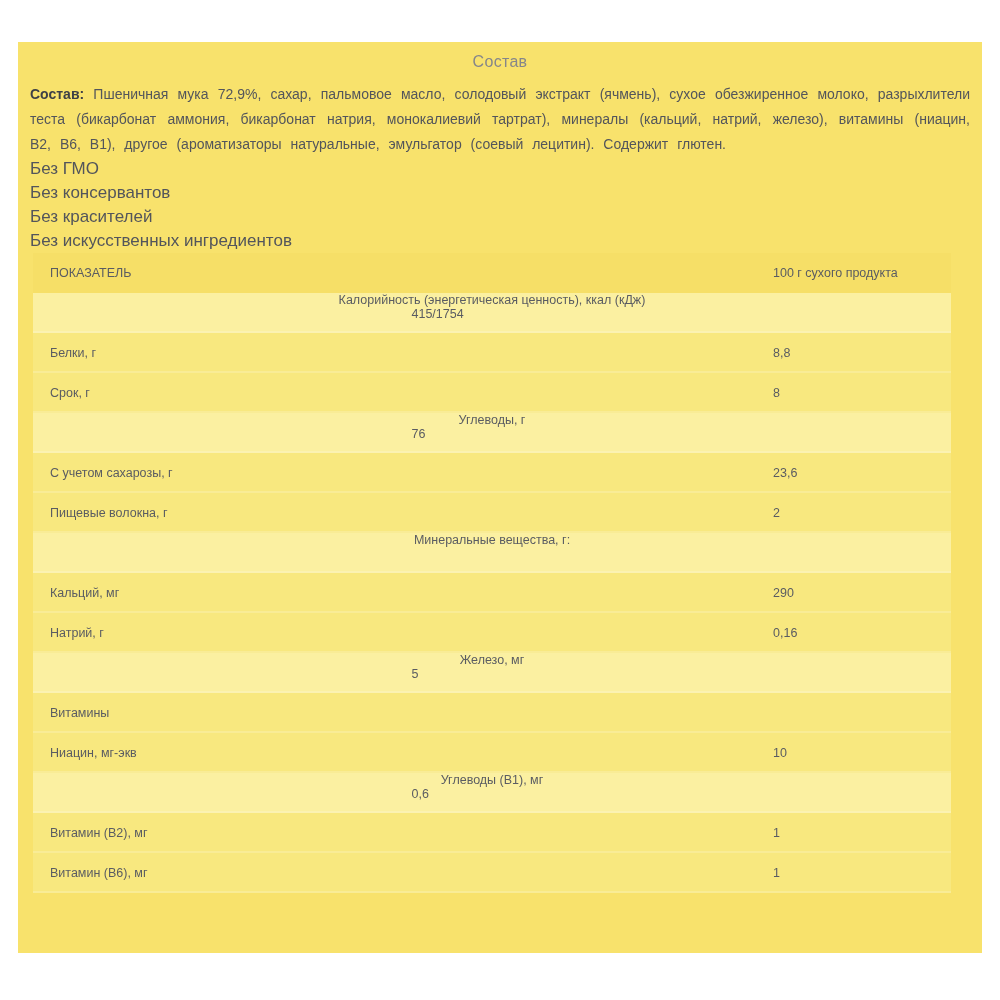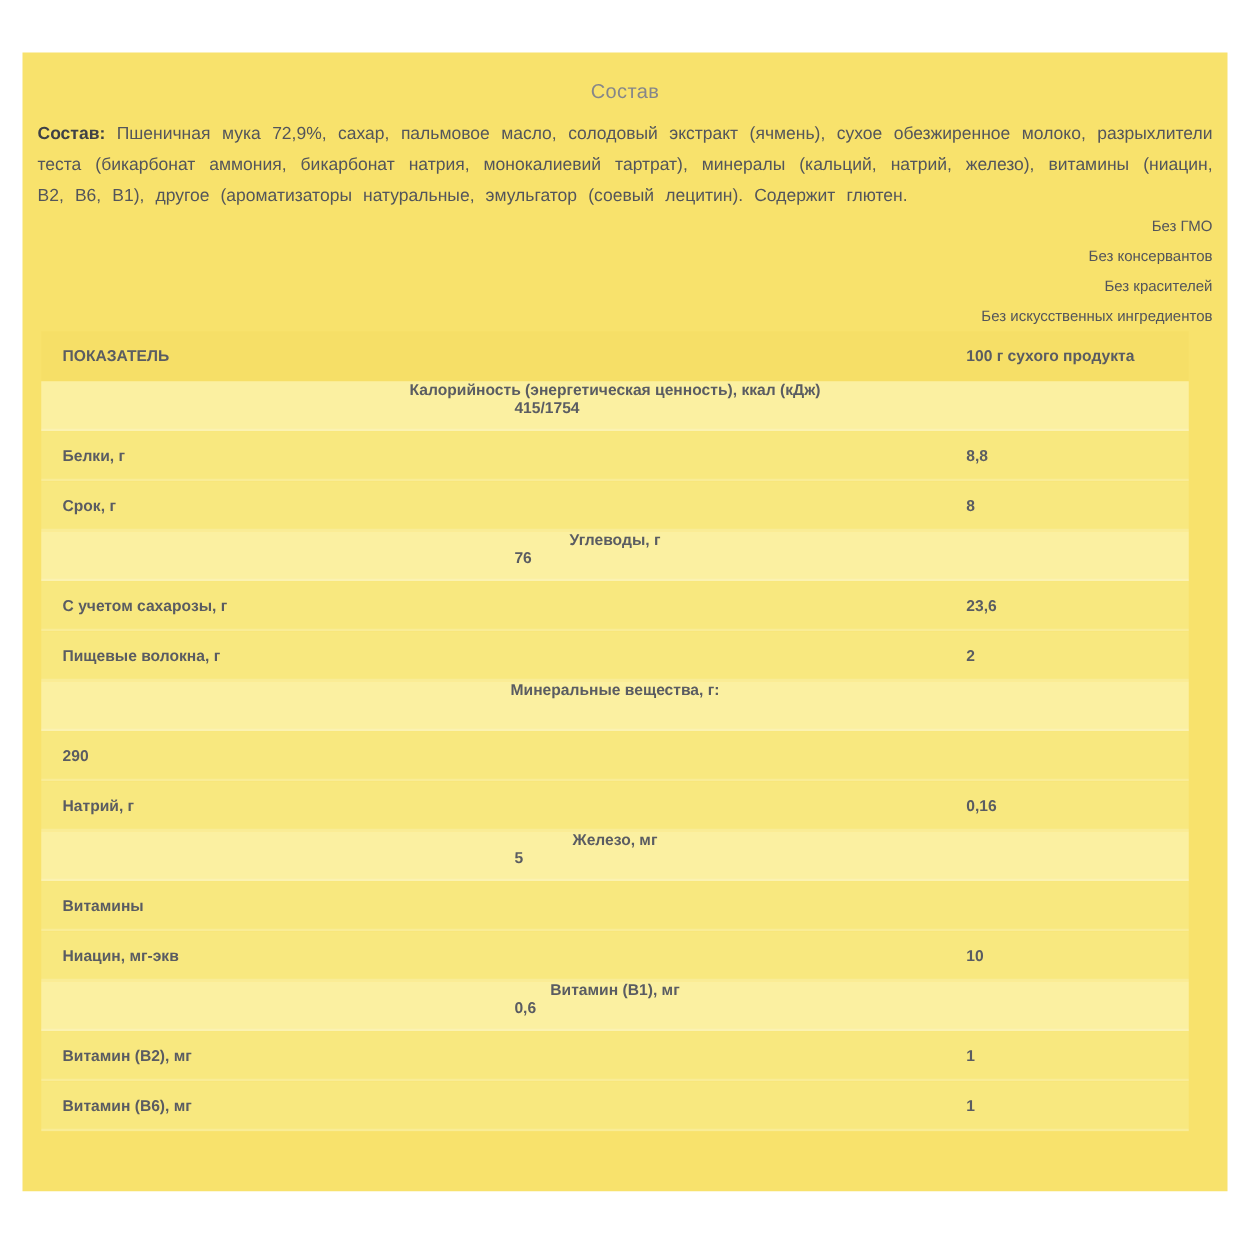"Состав" .panel { padding: 20px 0 9px 0 -> 8px 0 9px 0 }
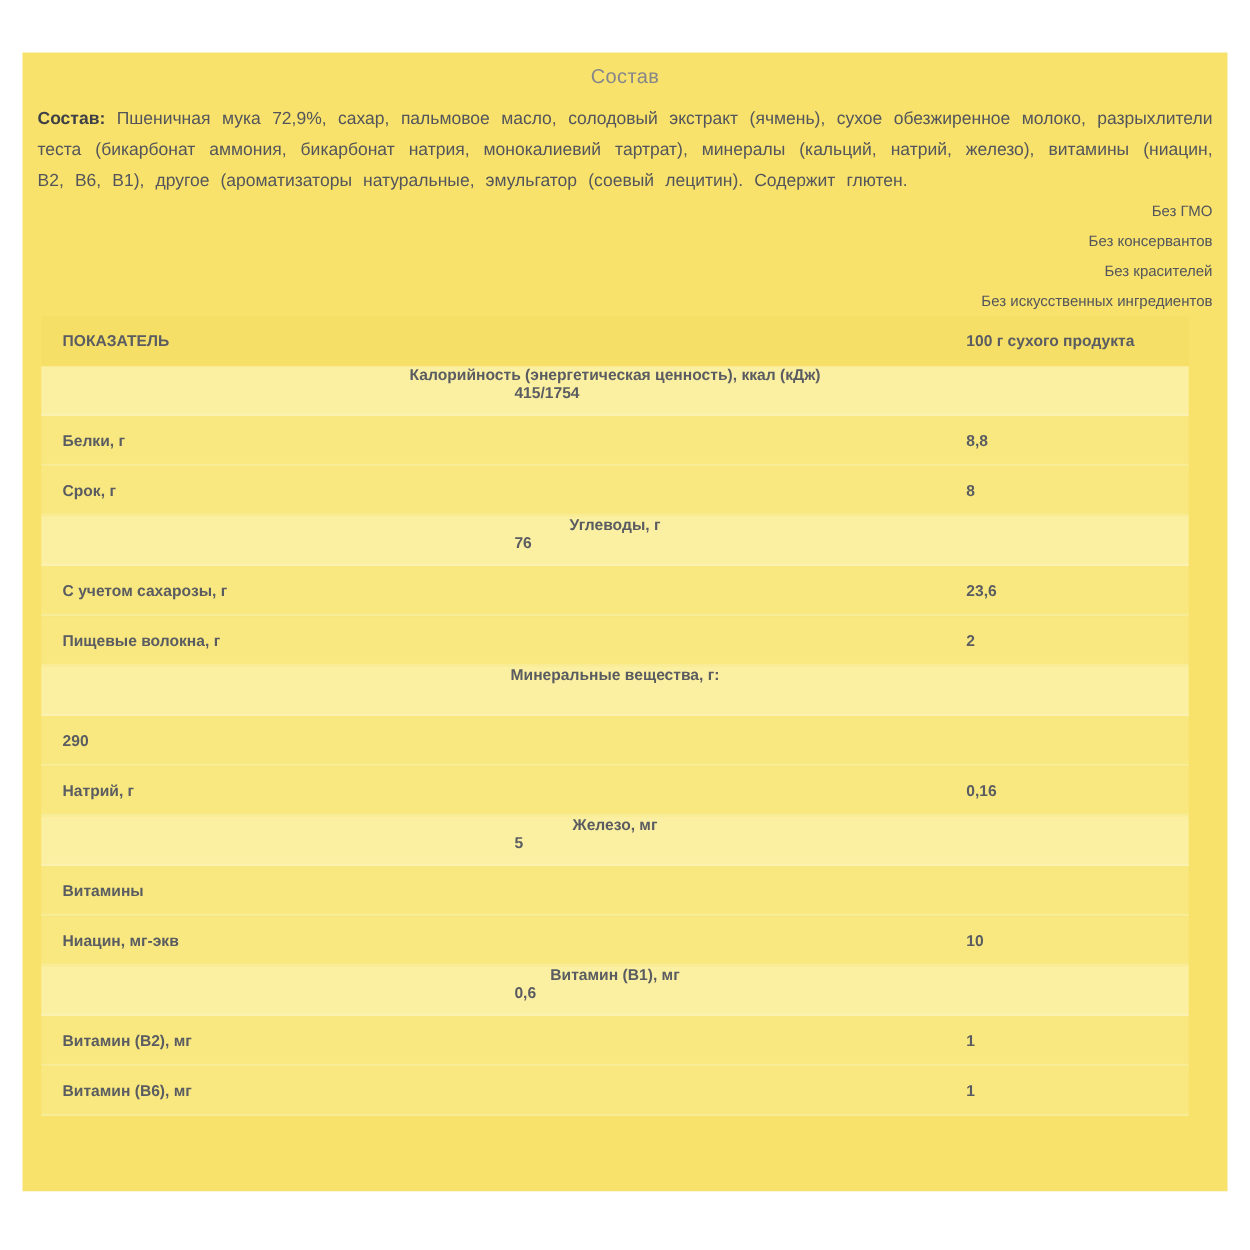"Без ГМО" .claims { font-size: 12px -> 17px; text-align: right -> none }
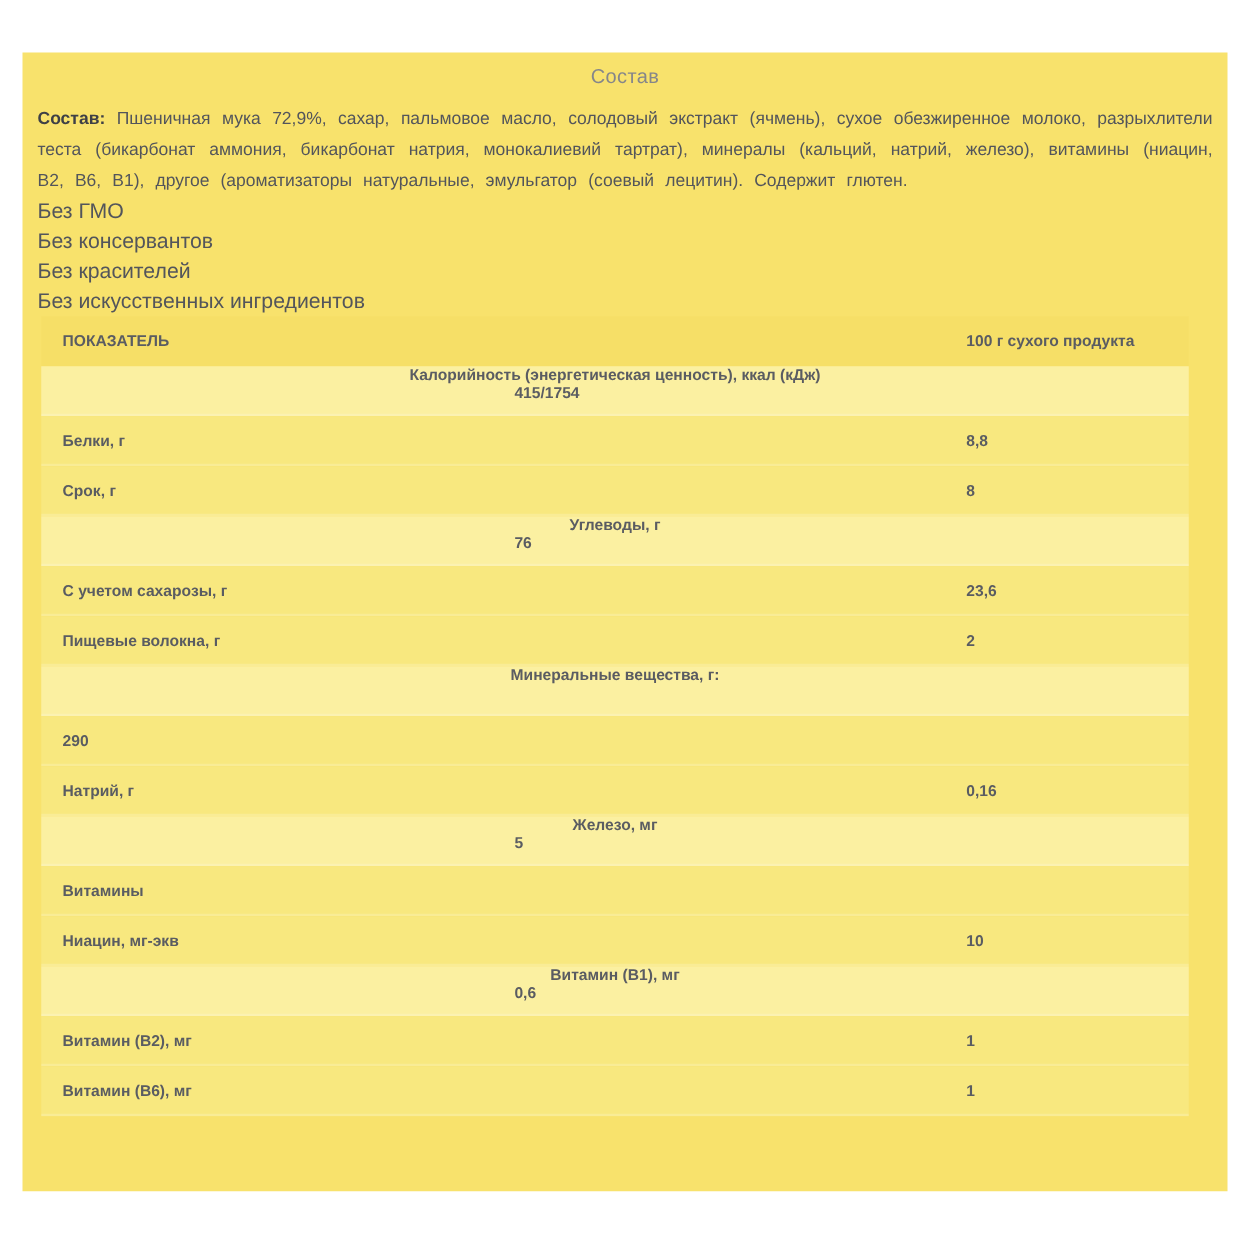"ПОКАЗАТЕЛЬ" .table { font-weight: bold -> none }
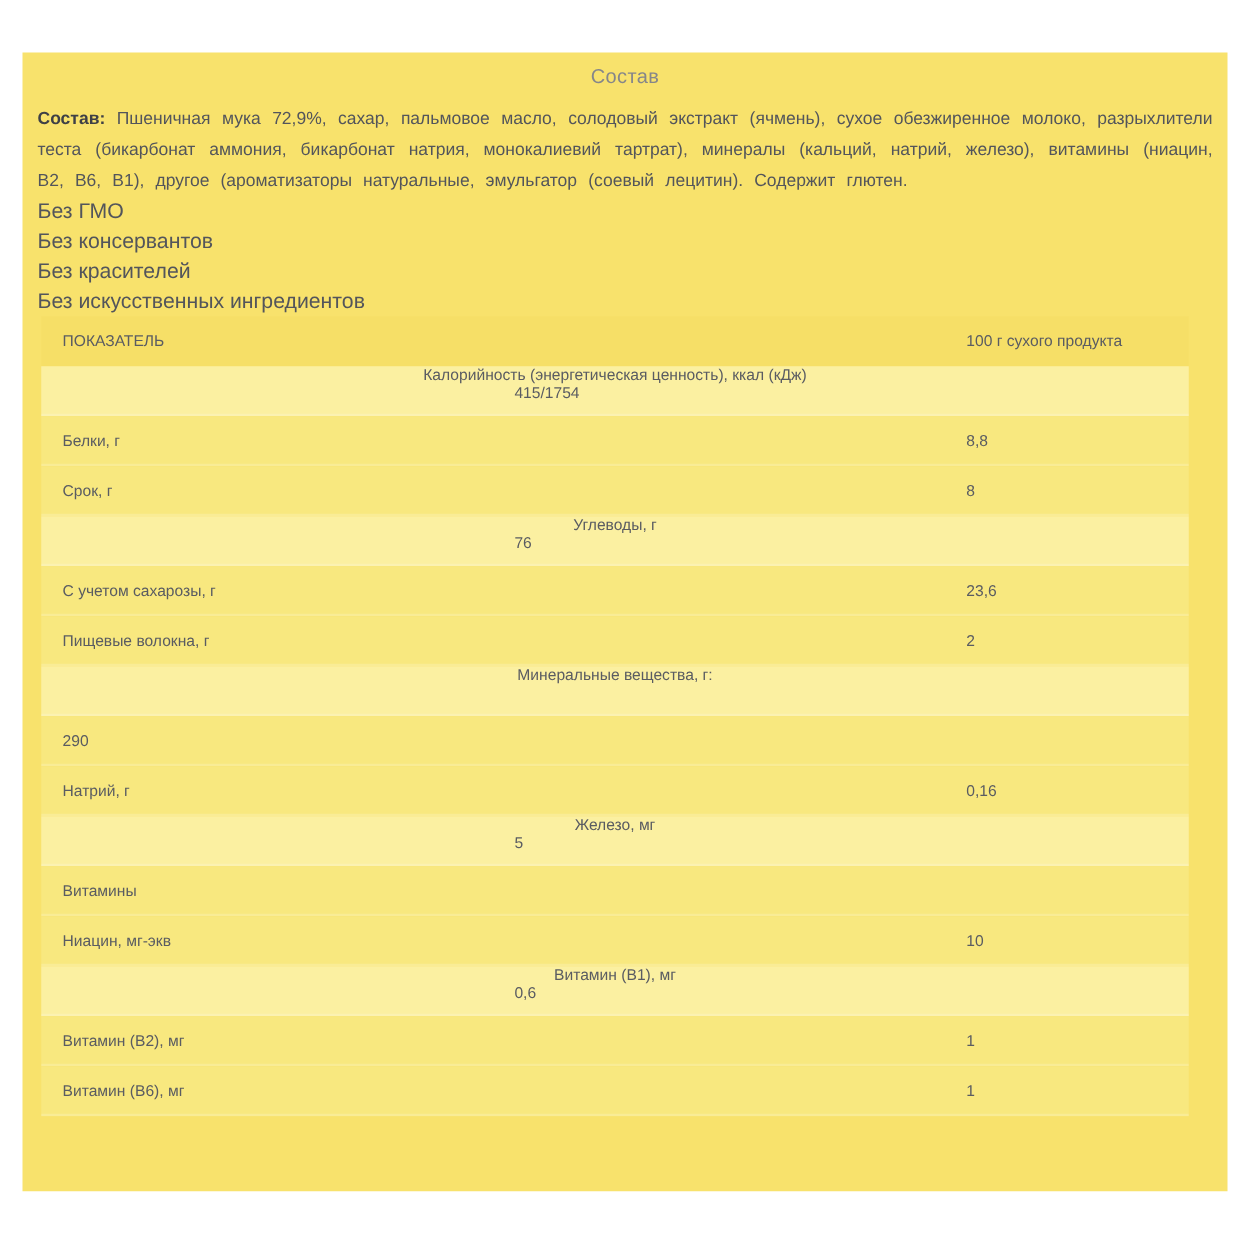"Кальций, мг" div.c-label { html: none -> <div>Кальций, мг</div> }
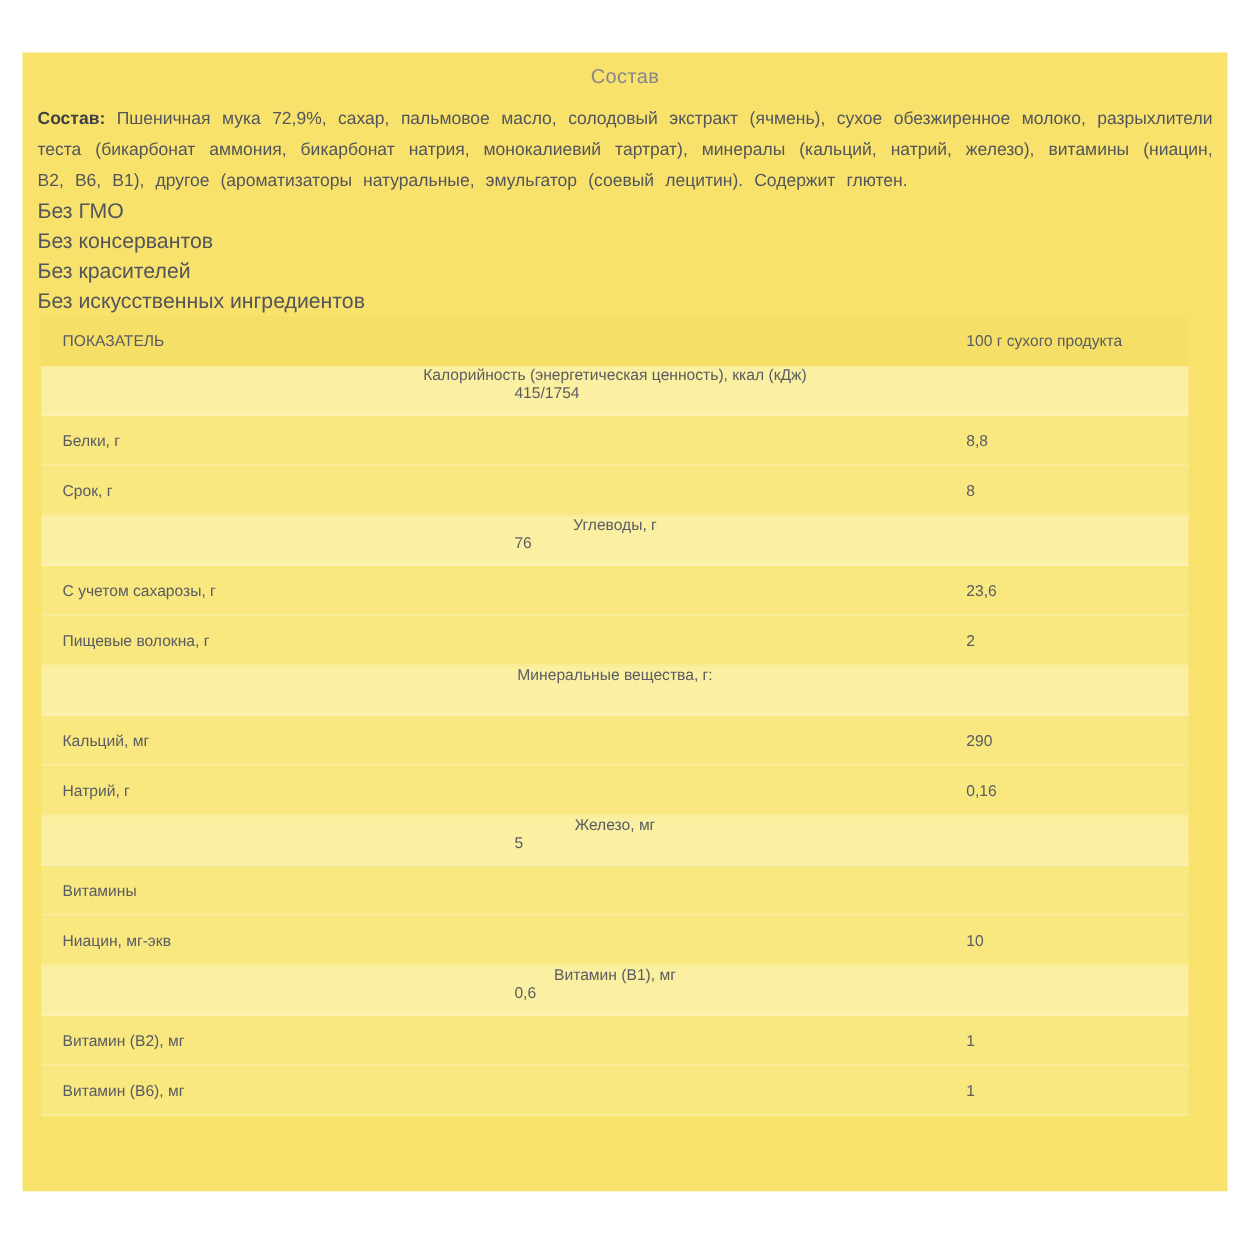"Витамин (В1), мг" div.c-label { text: Витамин -> Углеводы }
